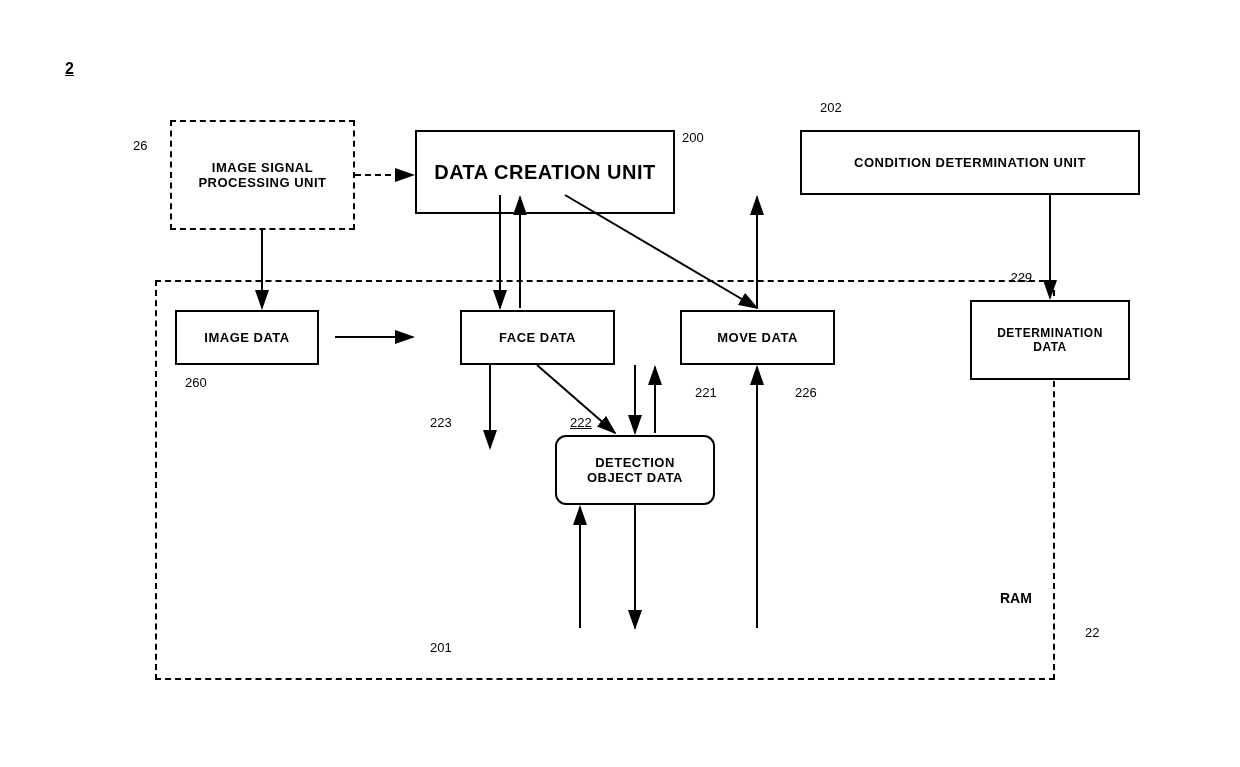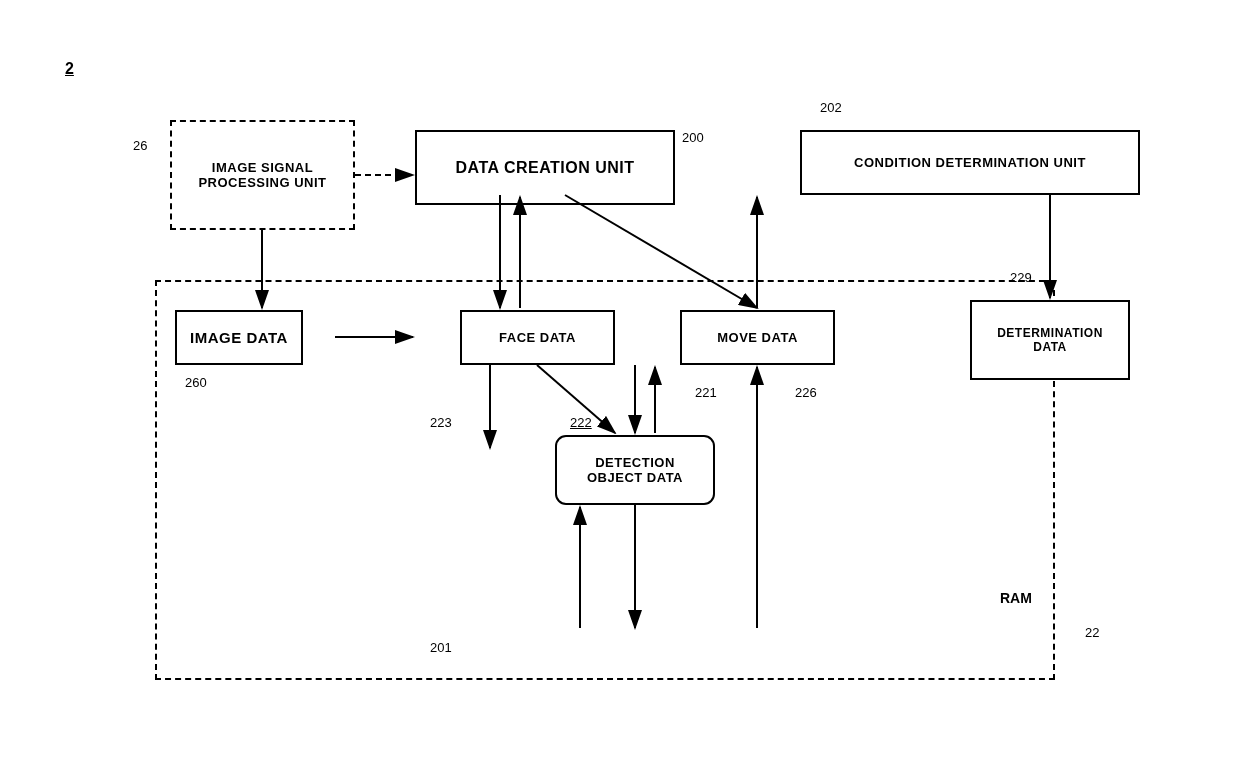"DATA CREATION UNIT" div.box { font-size: 16px -> 20px; height: 75px -> 84px }
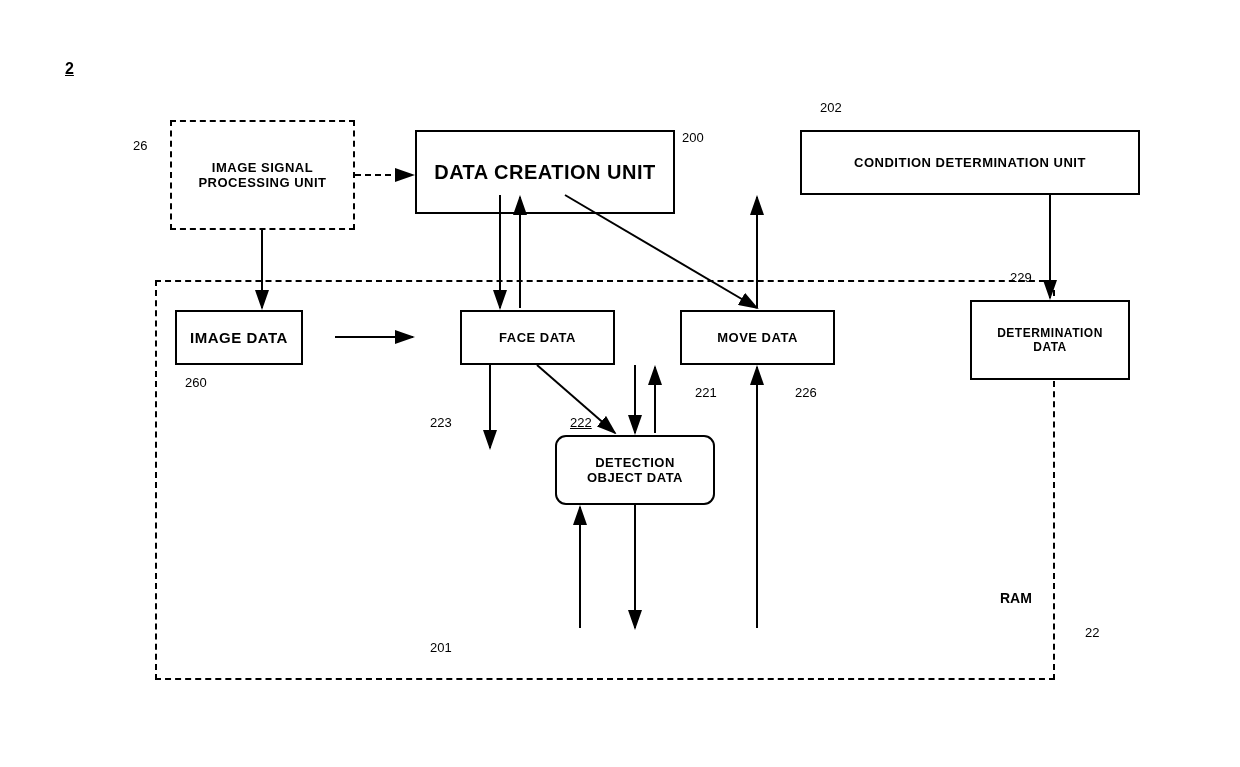"229" div.label-ref { font-style: none -> italic }
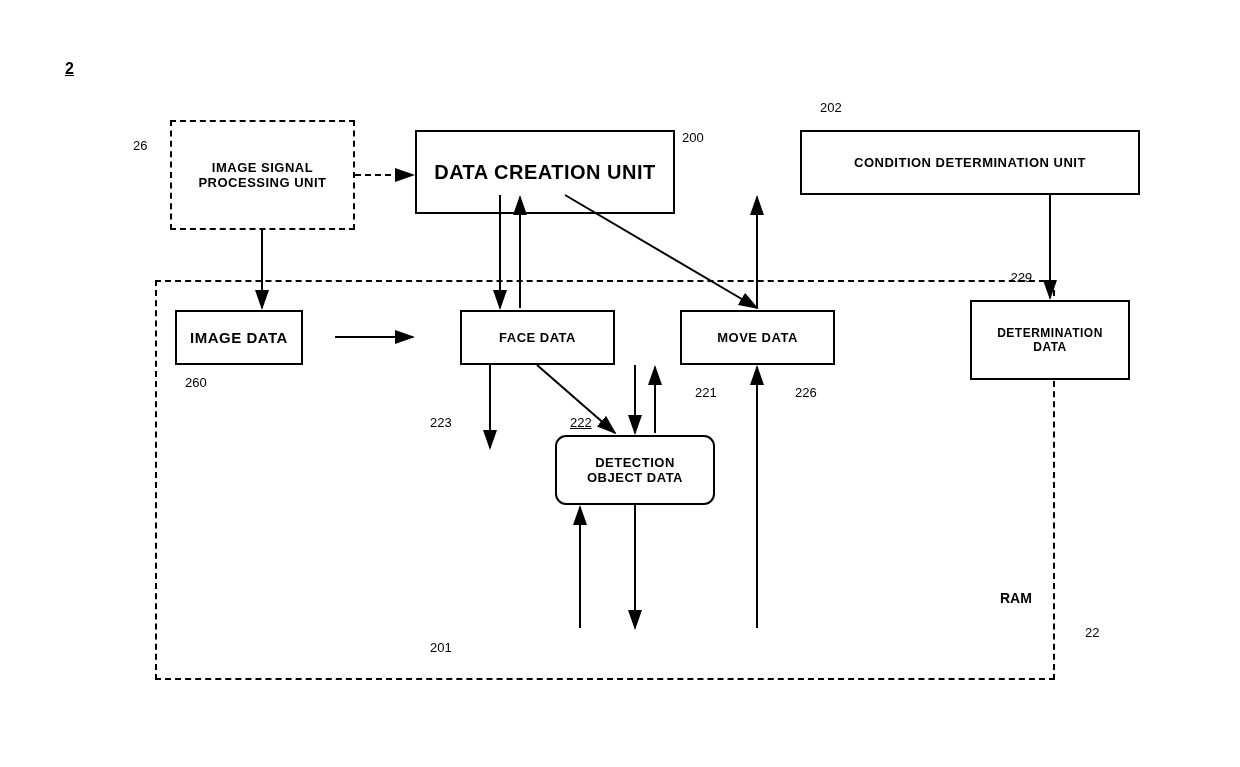"IMAGE DATA" div.box { font-size: 15px -> 13px; width: 128px -> 144px }
